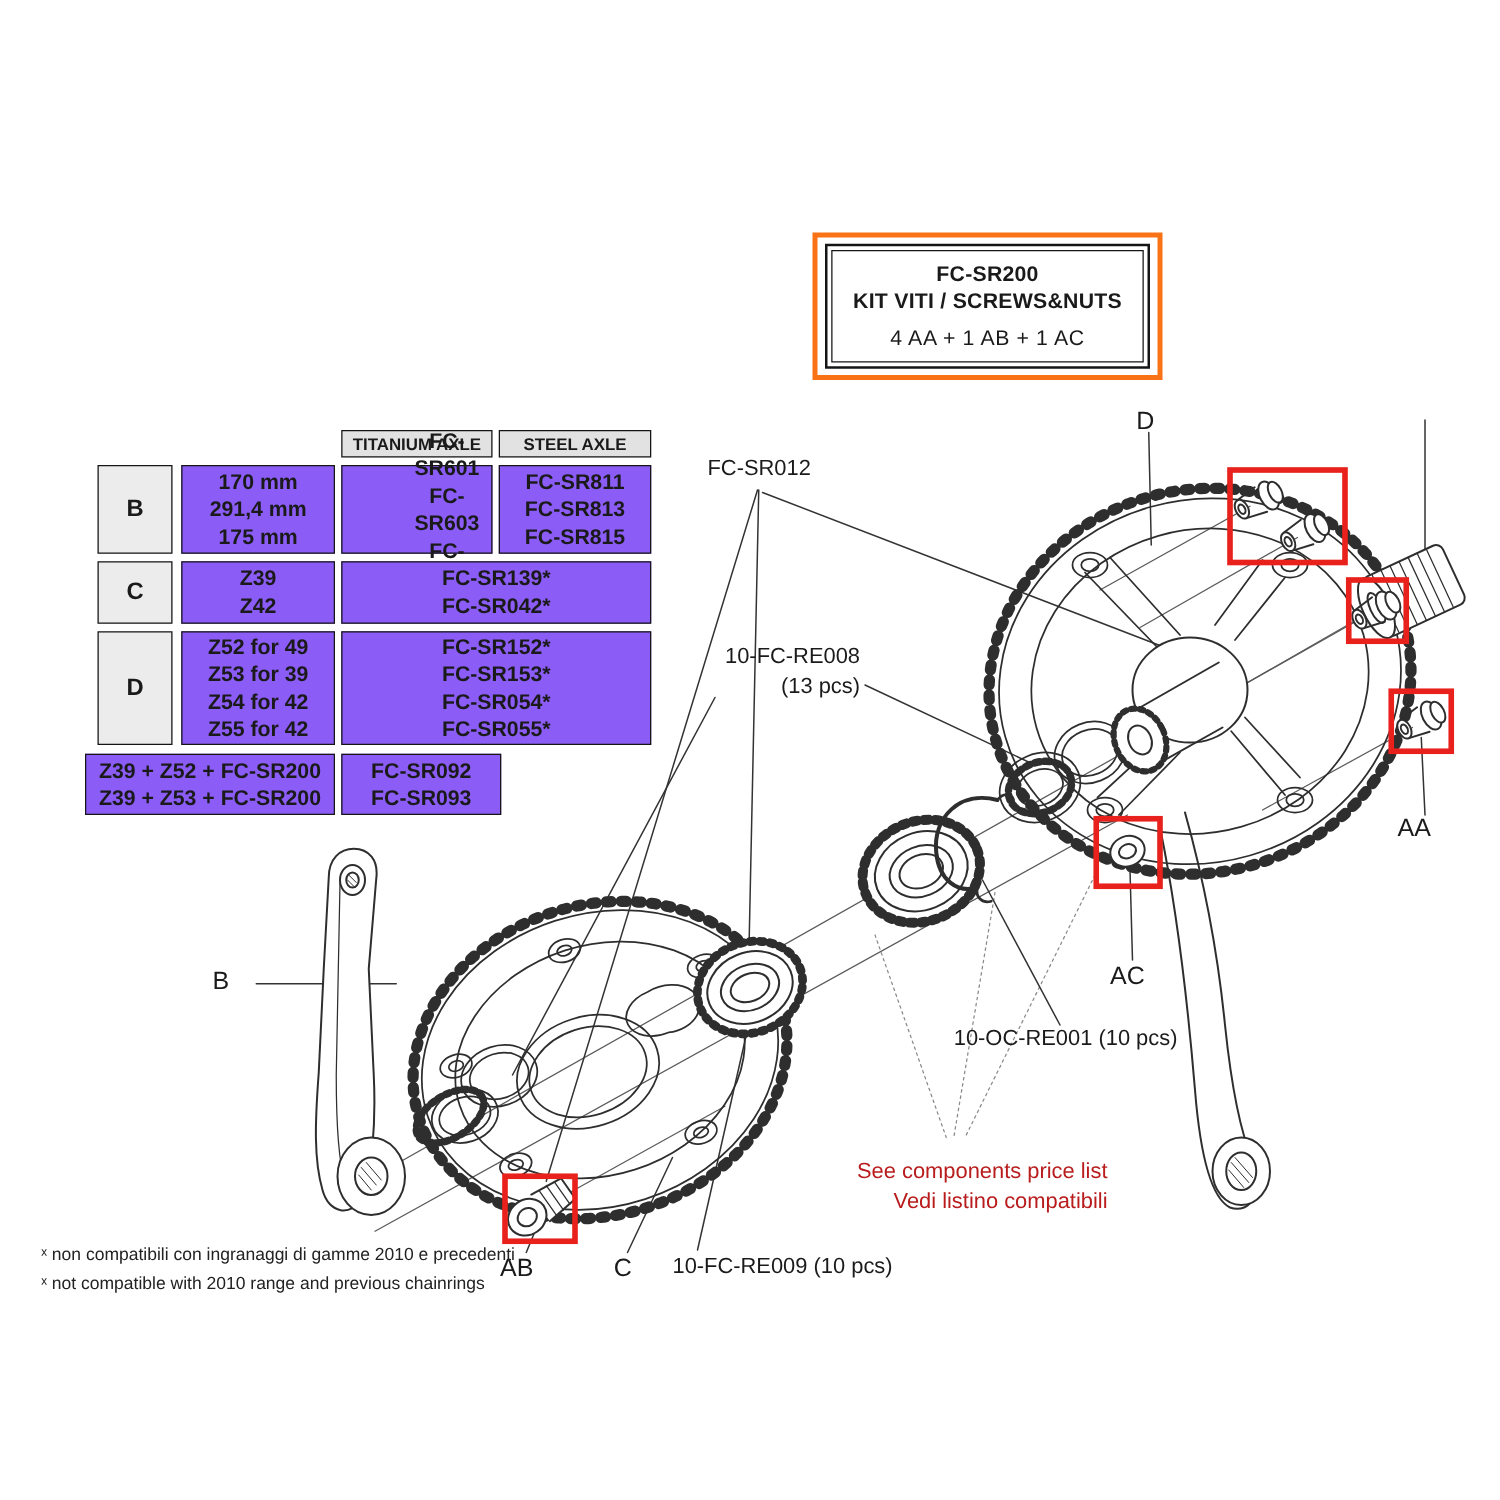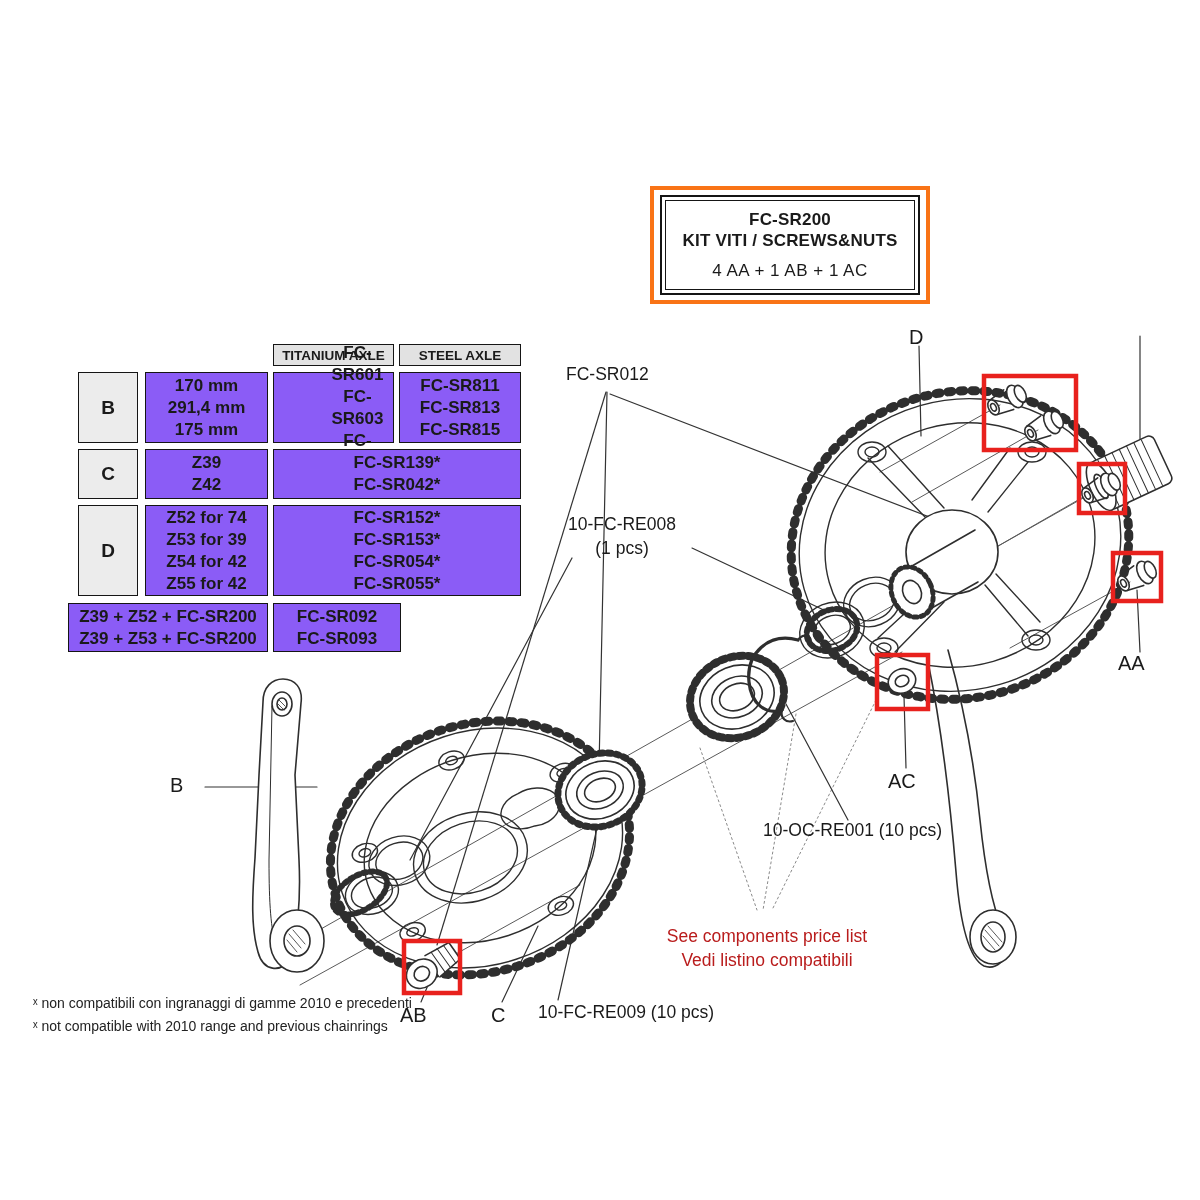"Z52 for 74" div { text: 74 -> 49 }
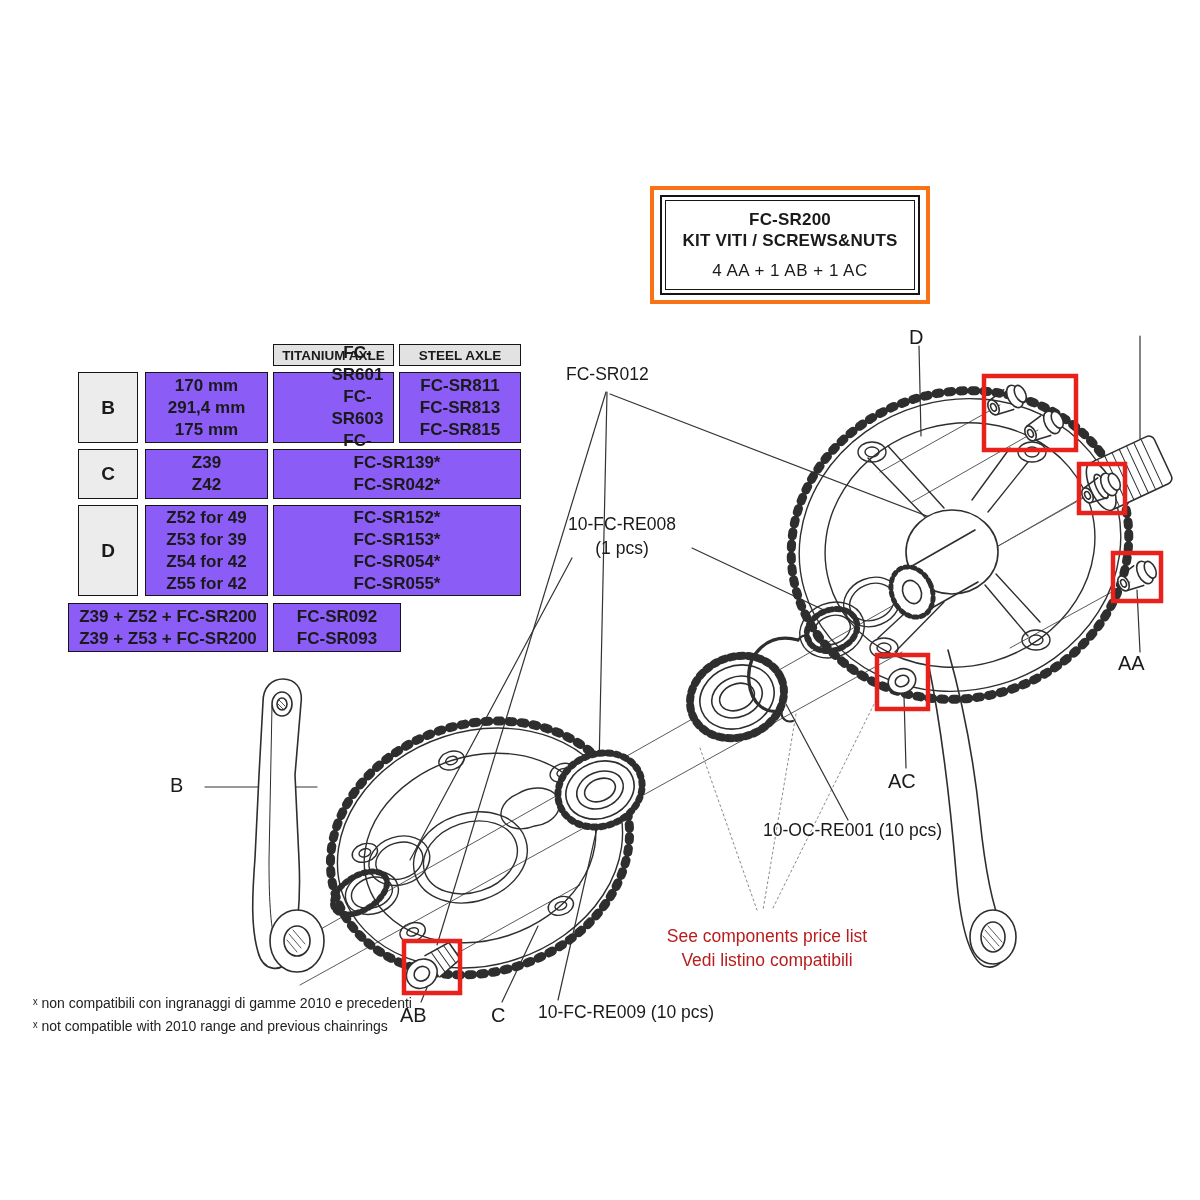"10-FC-RE008" .lbl.center { text-align: center -> right }
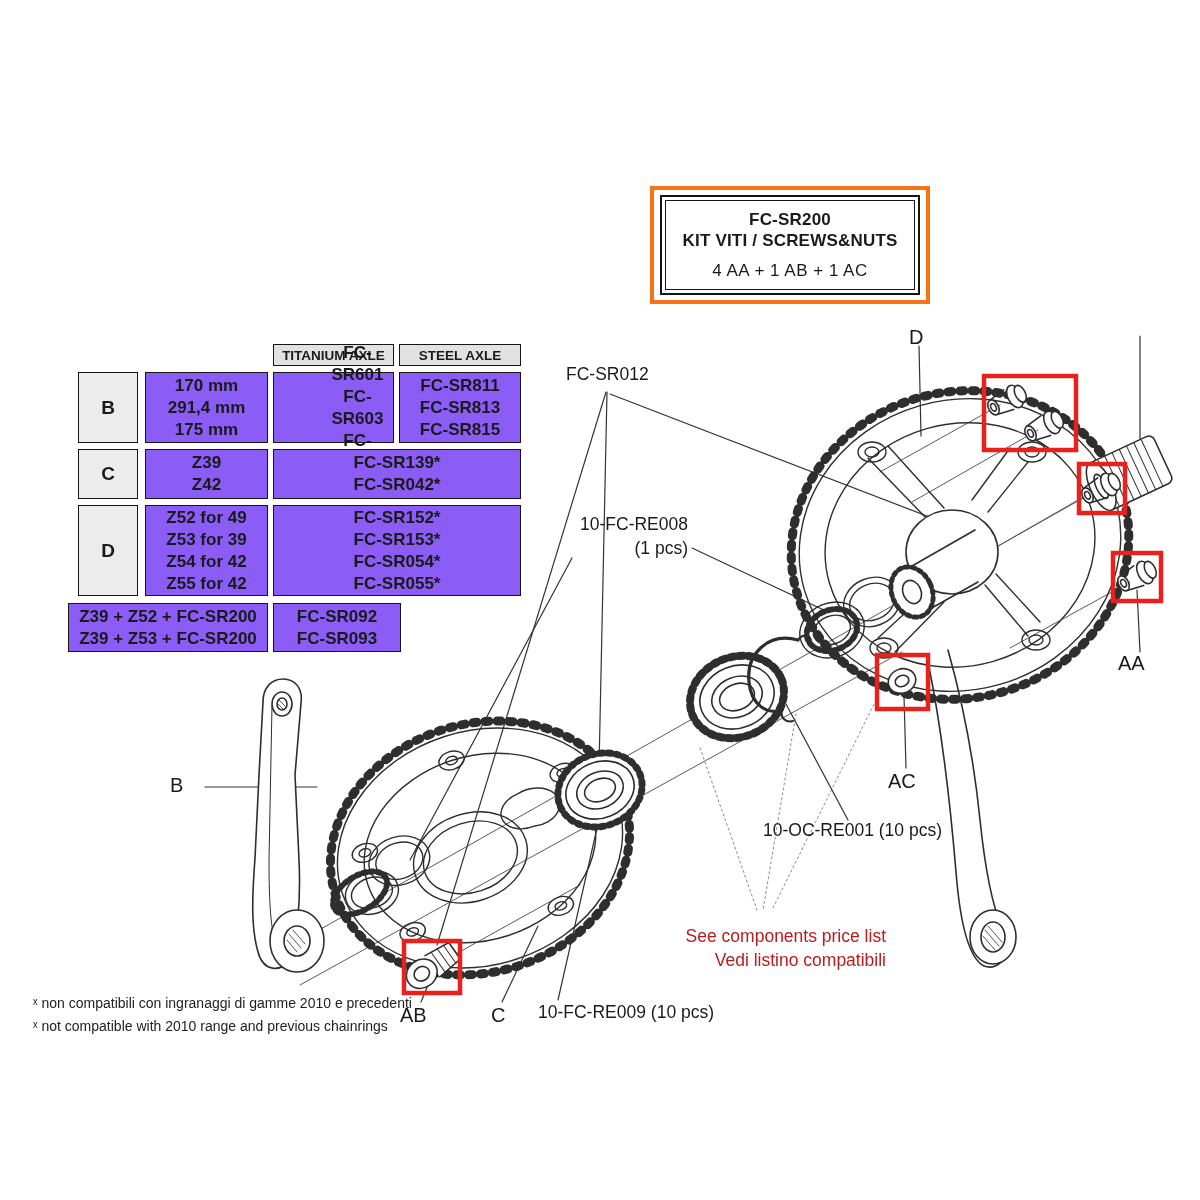"(1 pcs)" div { text: 1 -> 13 }
